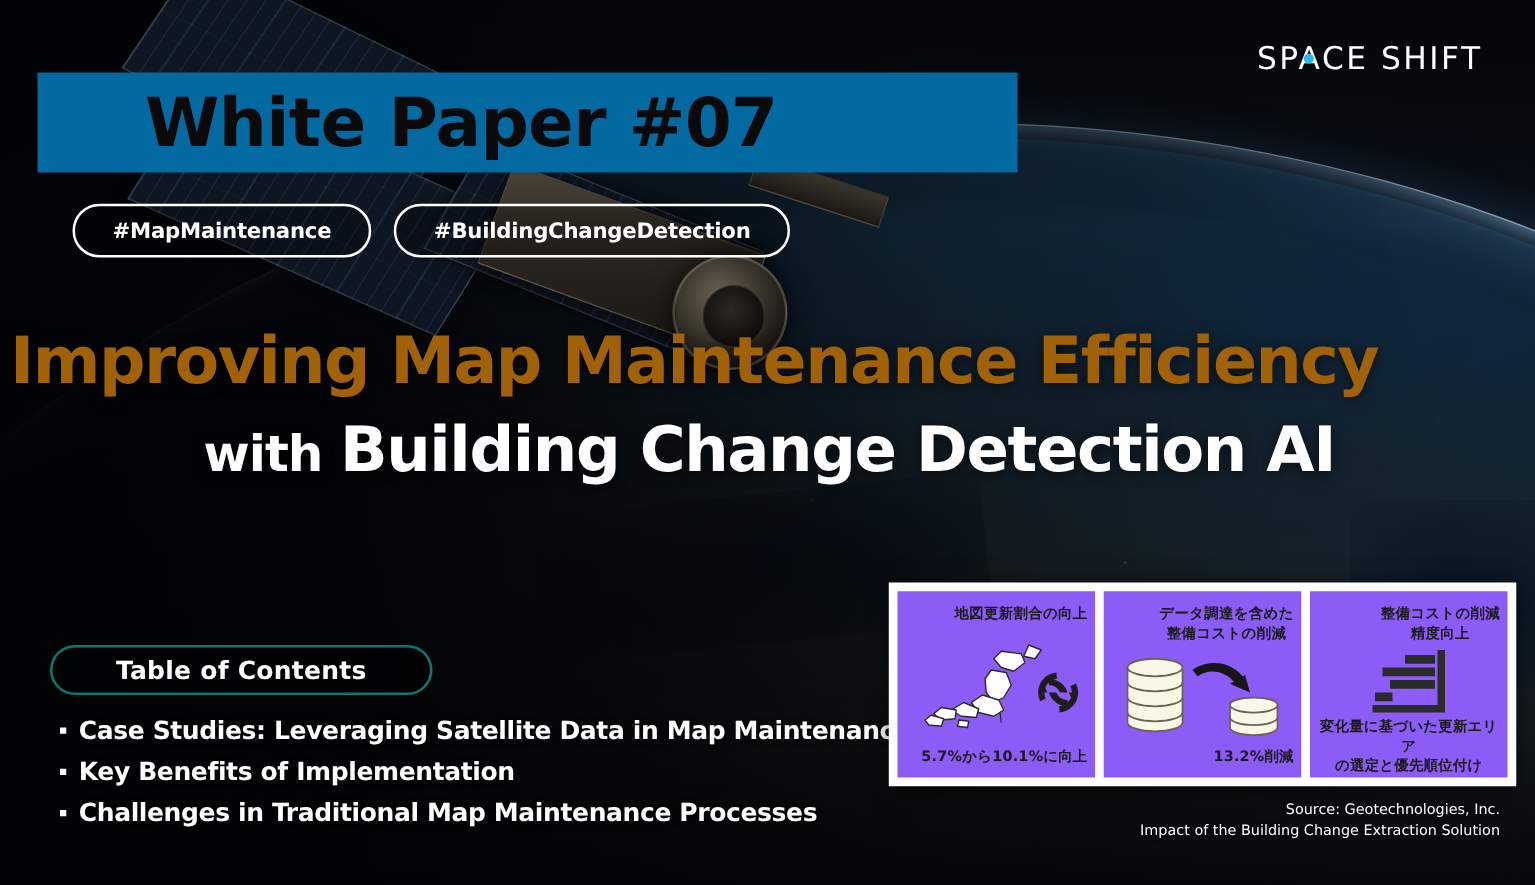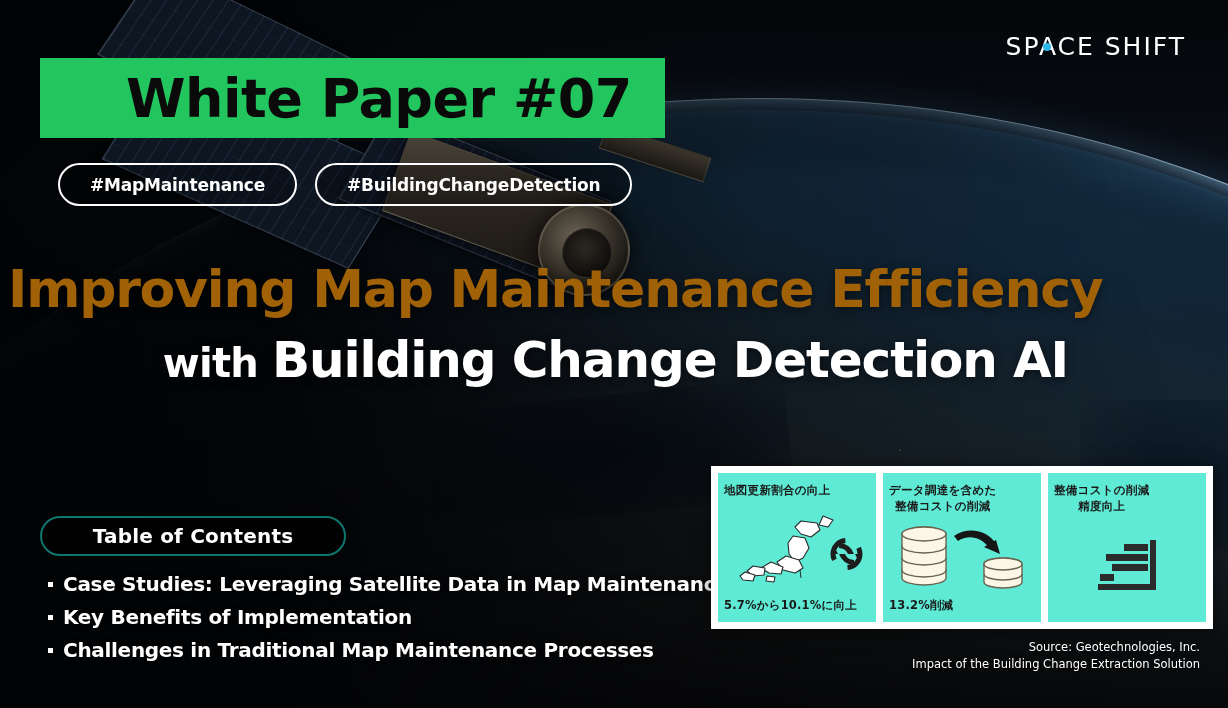"White Paper #07" .wp-banner { background: #22c55e -> #0369a1; left: 40px -> 30px; width: 625px -> 784px }
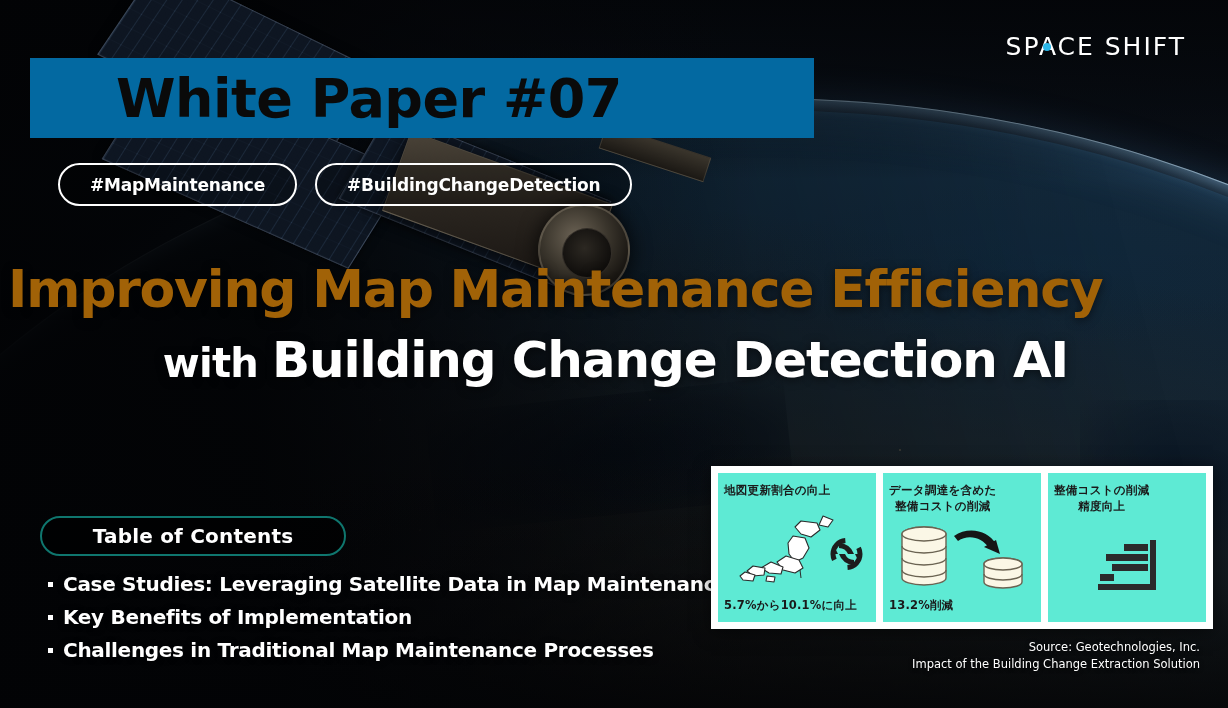"地図更新割合の向上" .info-panel { align-items: flex-start -> flex-end; background: #5eead4 -> #8b5cf6 }
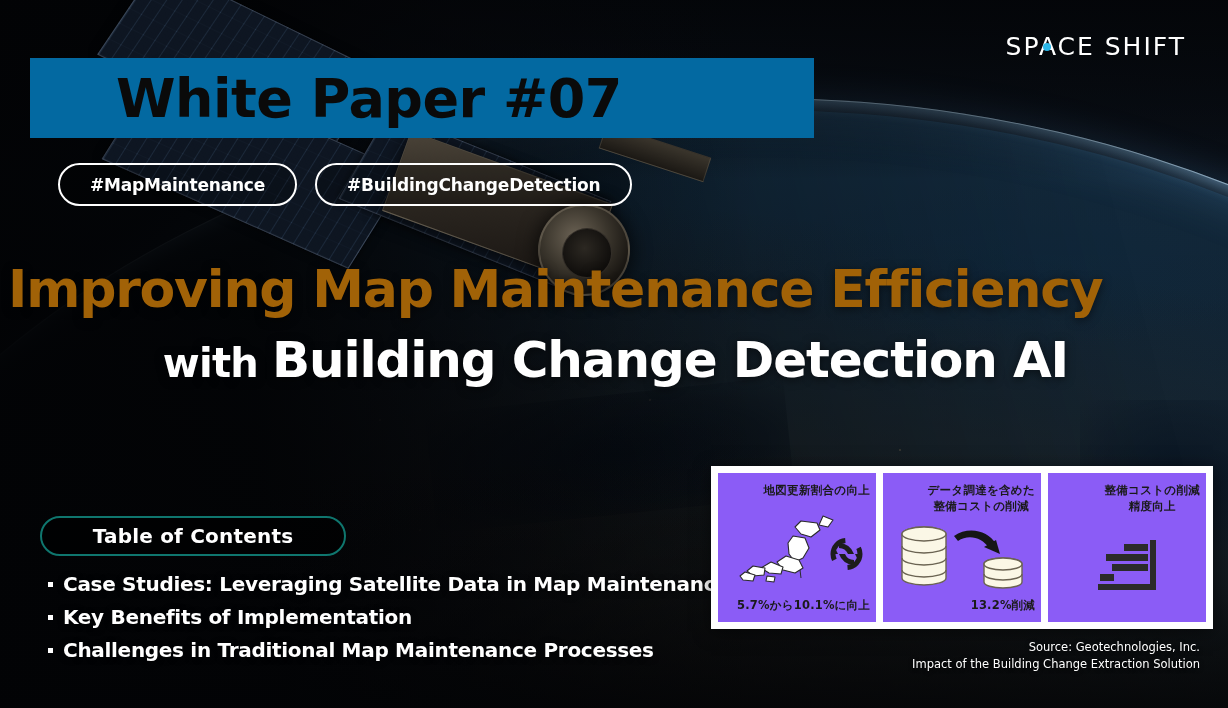"変化量に基づいた更新エリア" div.ip-foot { html: none -> <div> <div>変化量に基づいた更新エリア</div> <div>の選定と優先順位付け</div> </div> }
